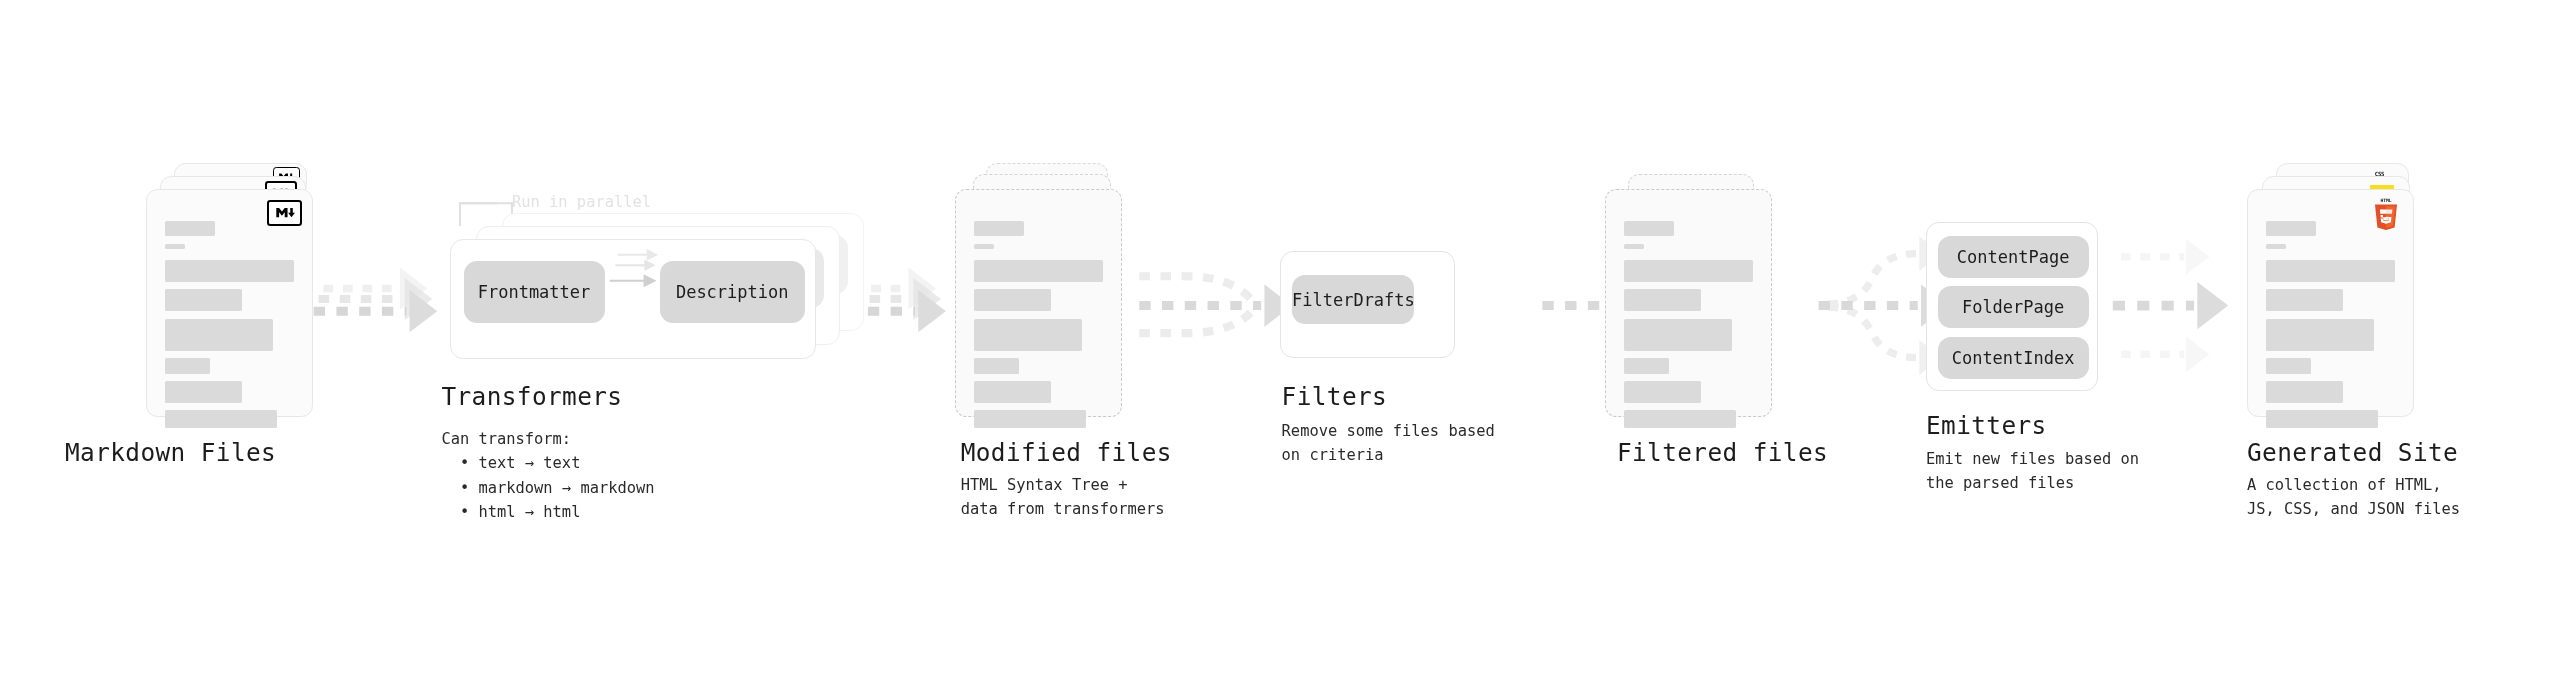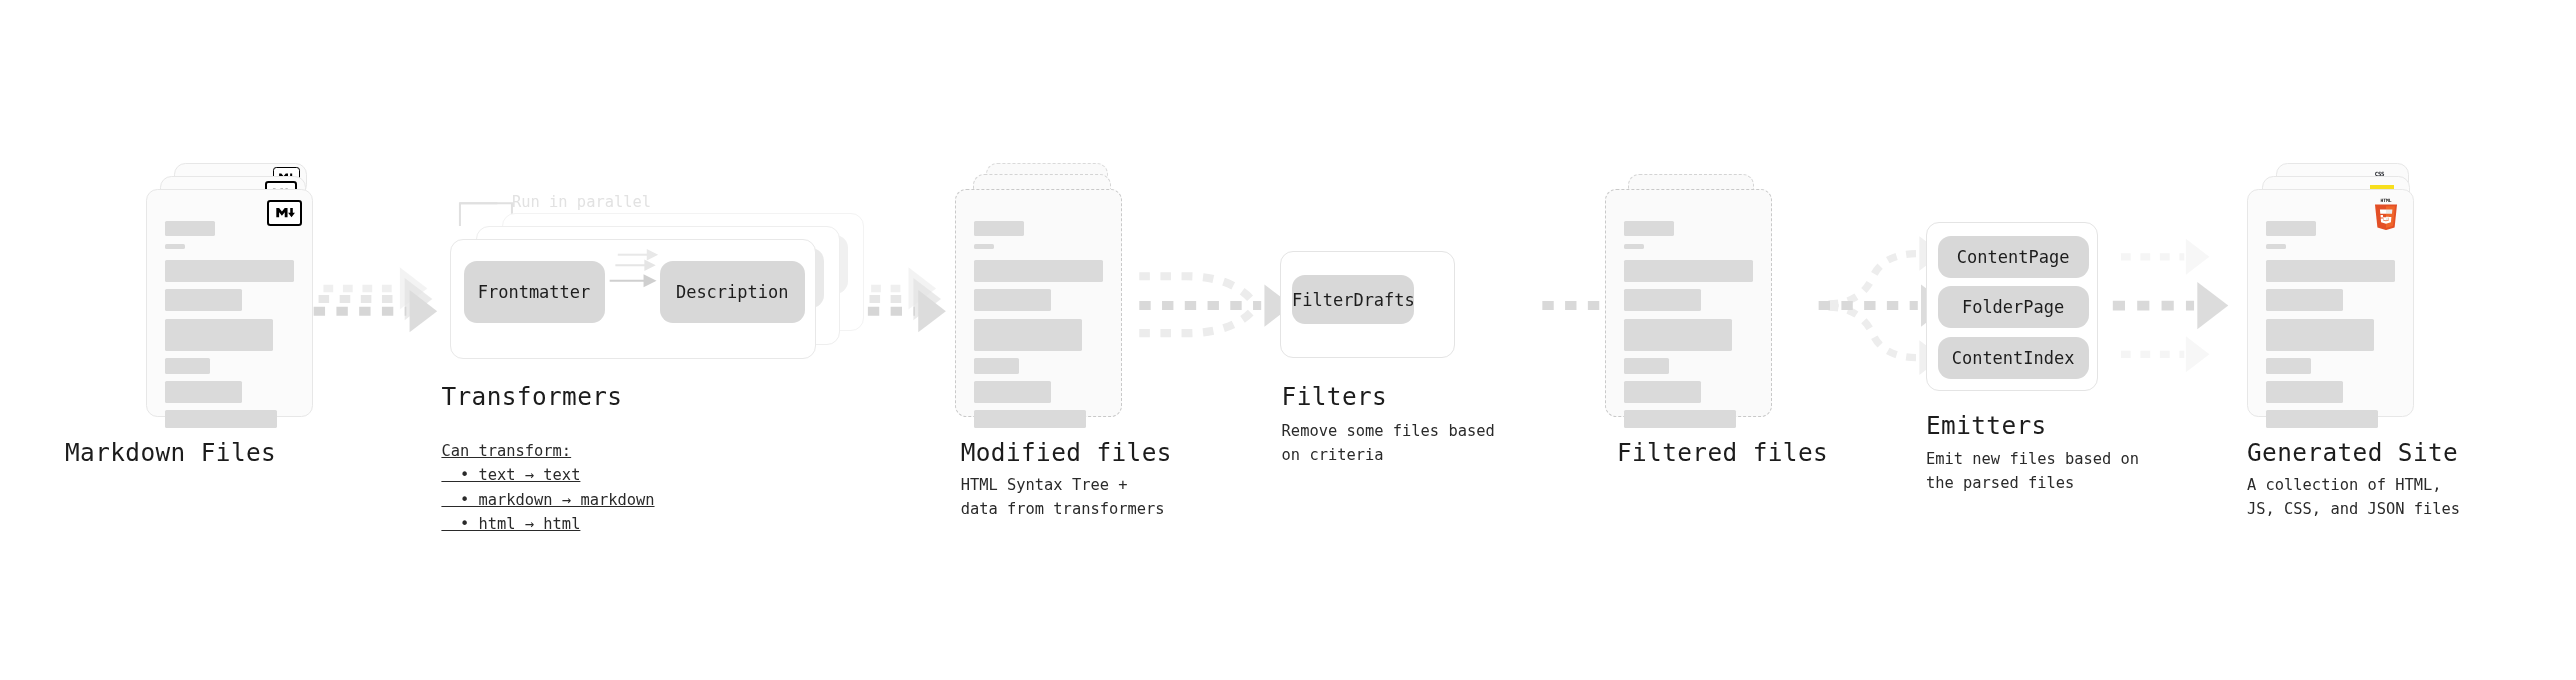"Can transform:" div.stage-desc { text-decoration: underline -> none; top: 276px -> 264px }
